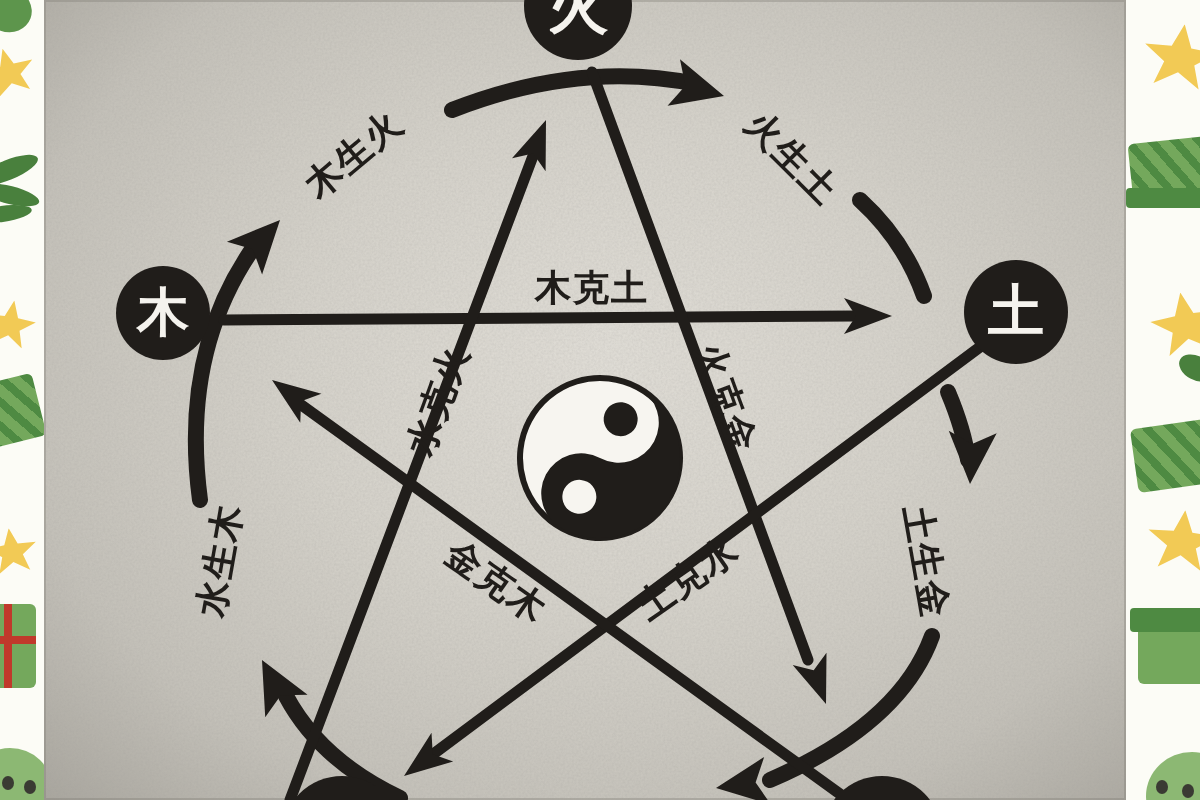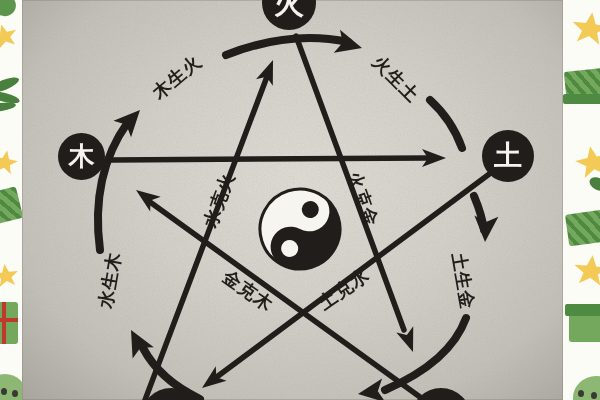"木克土" div.lbl { html: none -> <div>木克土</div> }
